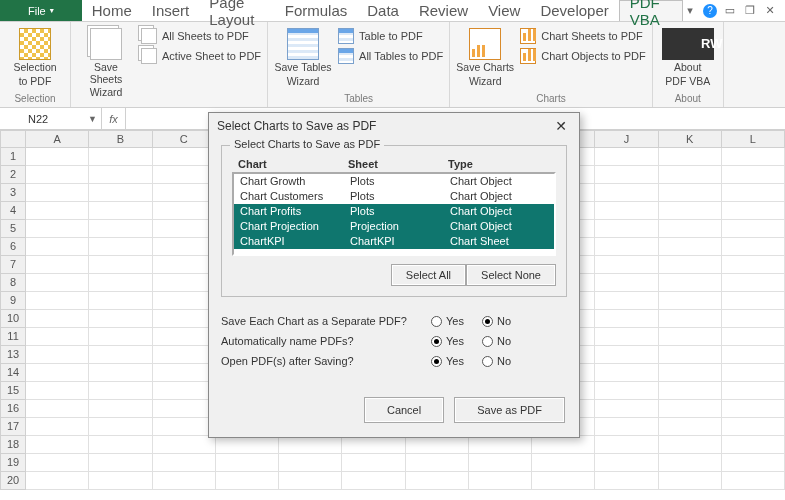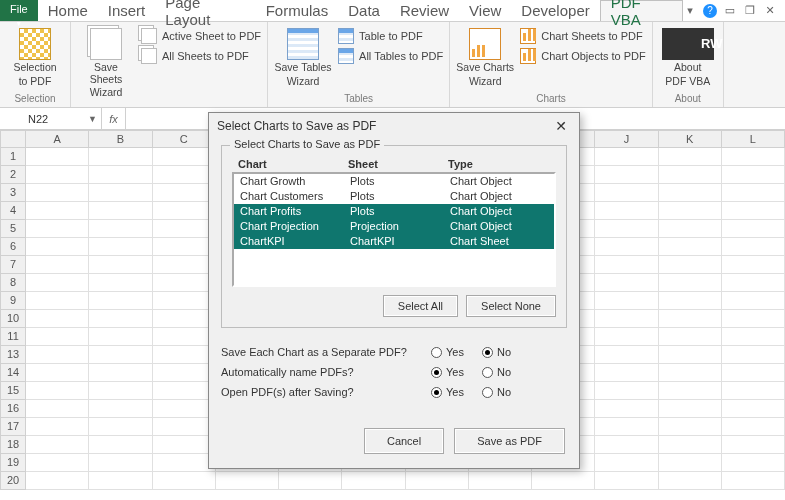"File" .file-tab { flex-direction: column -> none; padding: 3px 10px -> 3px 28px }
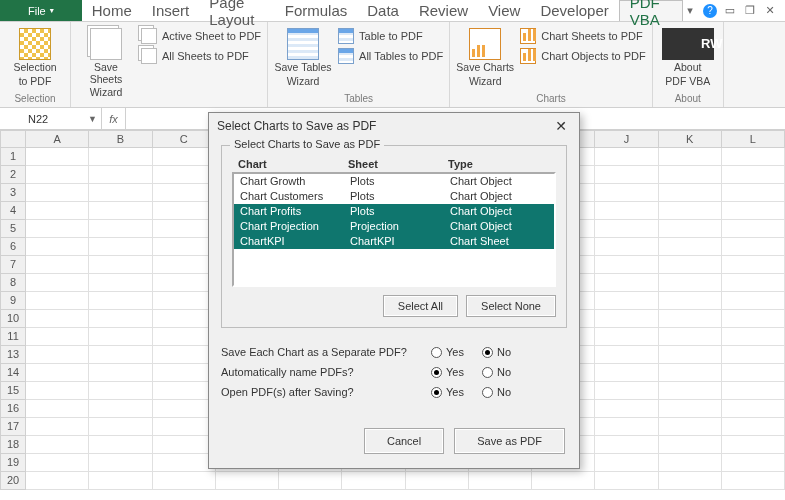"Active Sheet to PDF" div.smallbtn { order: before "All Sheets to PDF" -> after "All Sheets to PDF" }
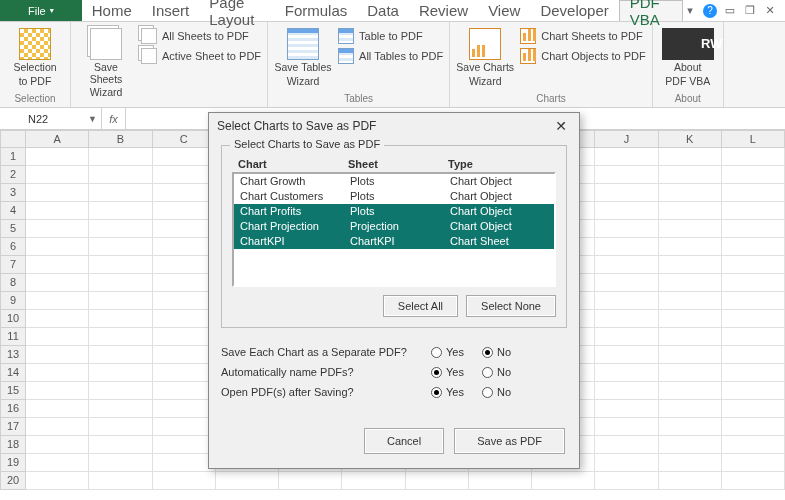"Chart Growth" .listbox { height: 115px -> 84px }
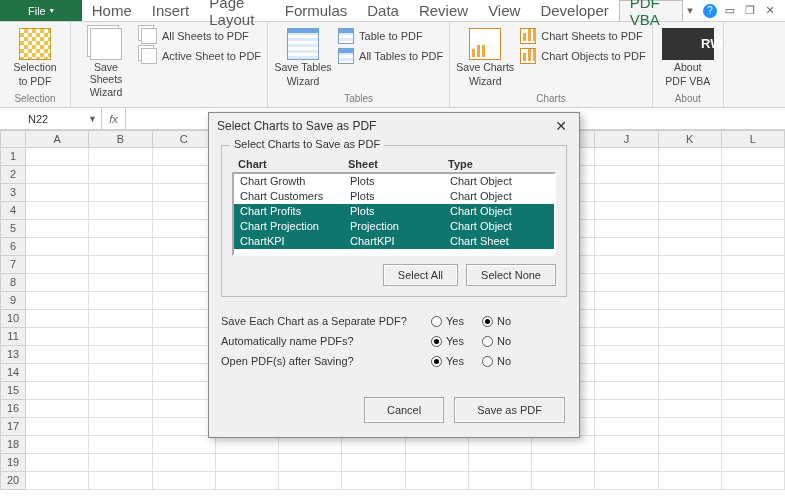"Select All" .btnrow { gap: 8px -> none }
